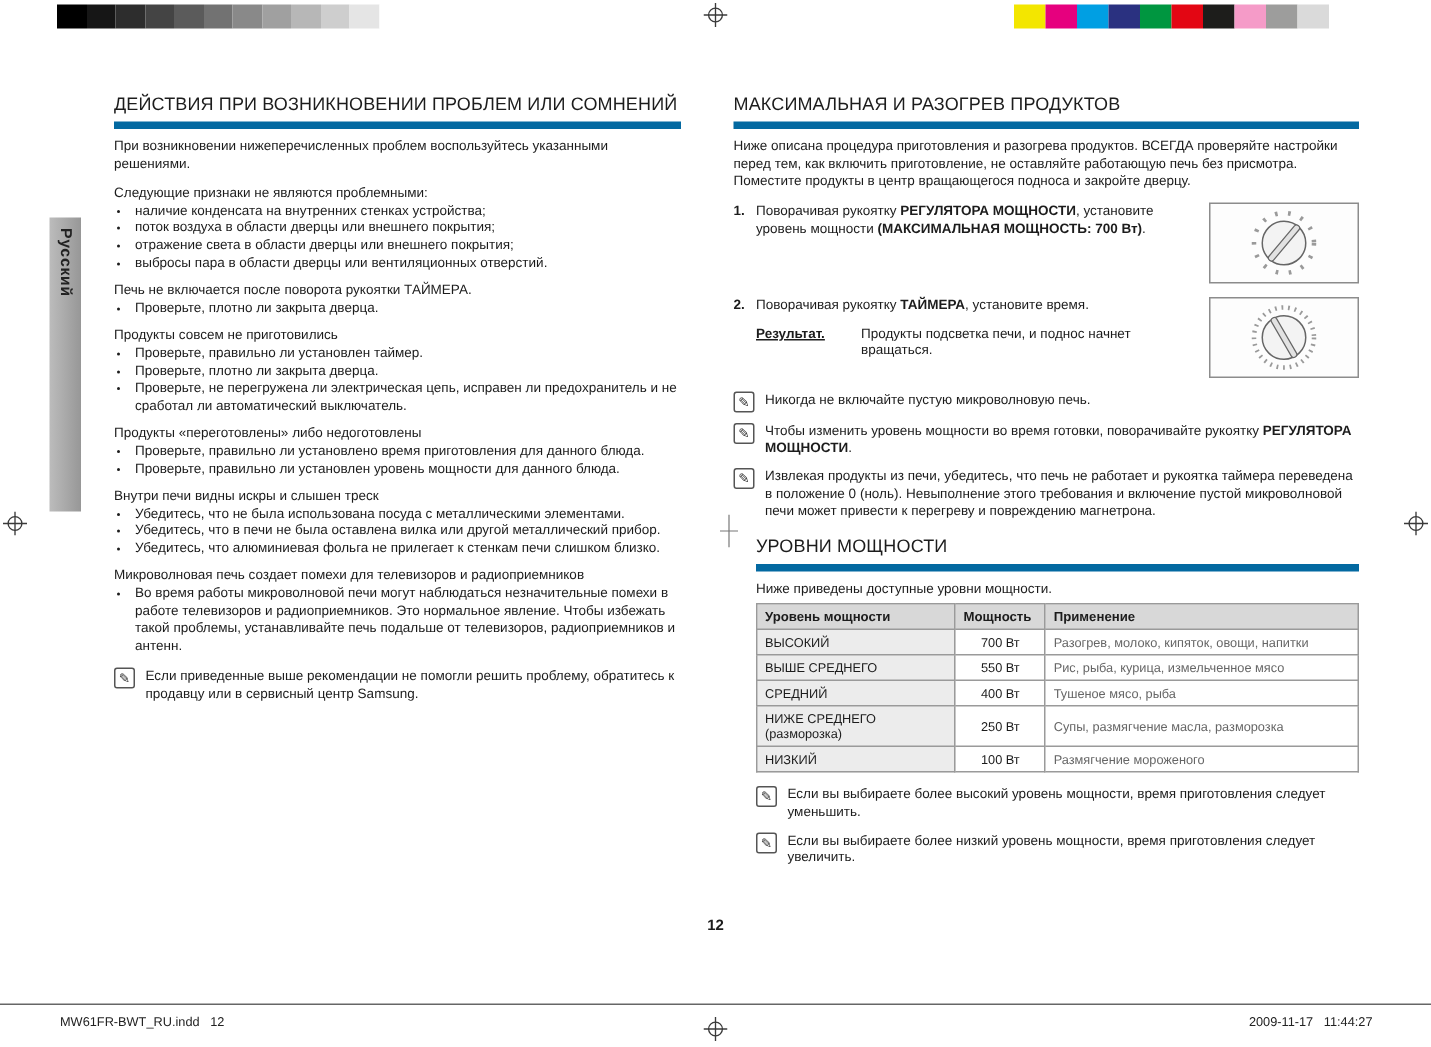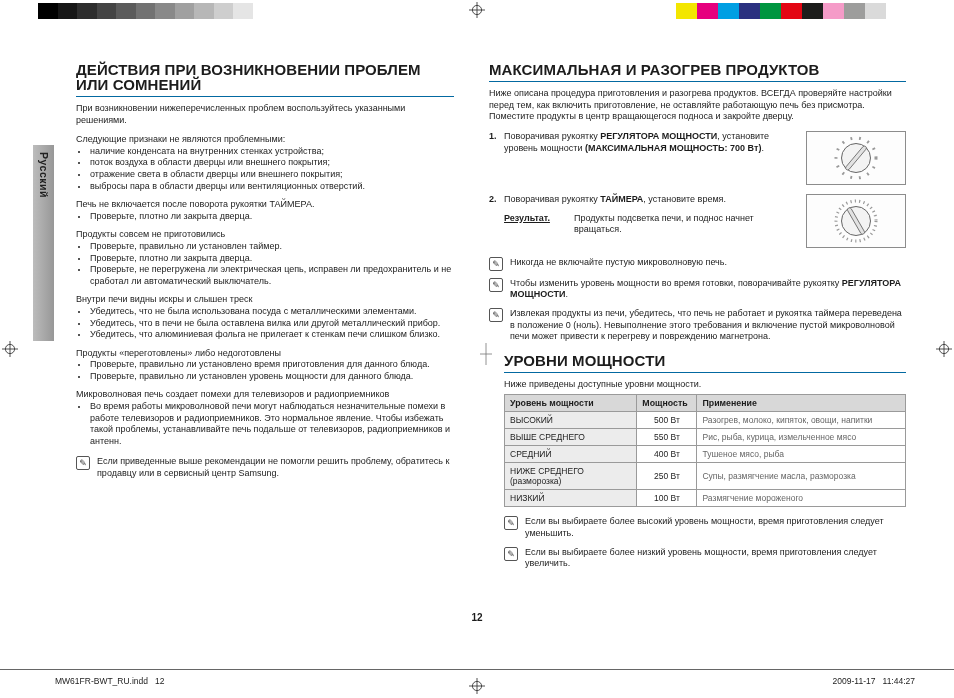"ДЕЙСТВИЯ ПРИ ВОЗНИКНОВЕНИИ ПРОБЛЕМ ИЛИ" h1.sec { border-bottom: 1px solid #0369a1 -> 5px solid #0369a1; font-size: 15px -> 12px; font-weight: bold -> normal }
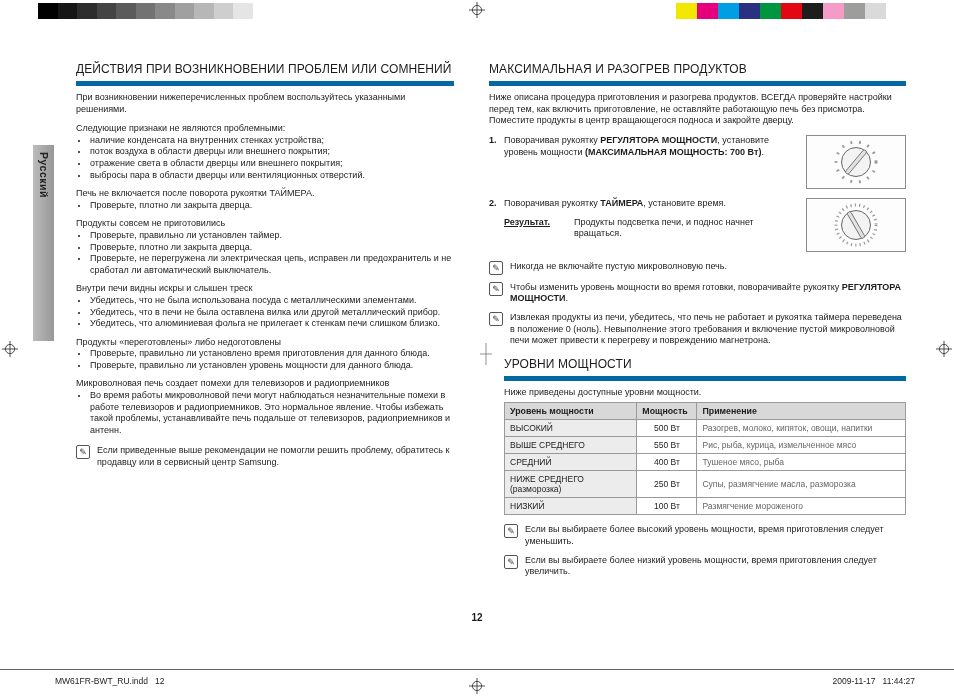"Внутри печи видны искры и" div.group { order: before "Продукты «переготовлены» либо" -> after "Продукты «переготовлены» либо" }
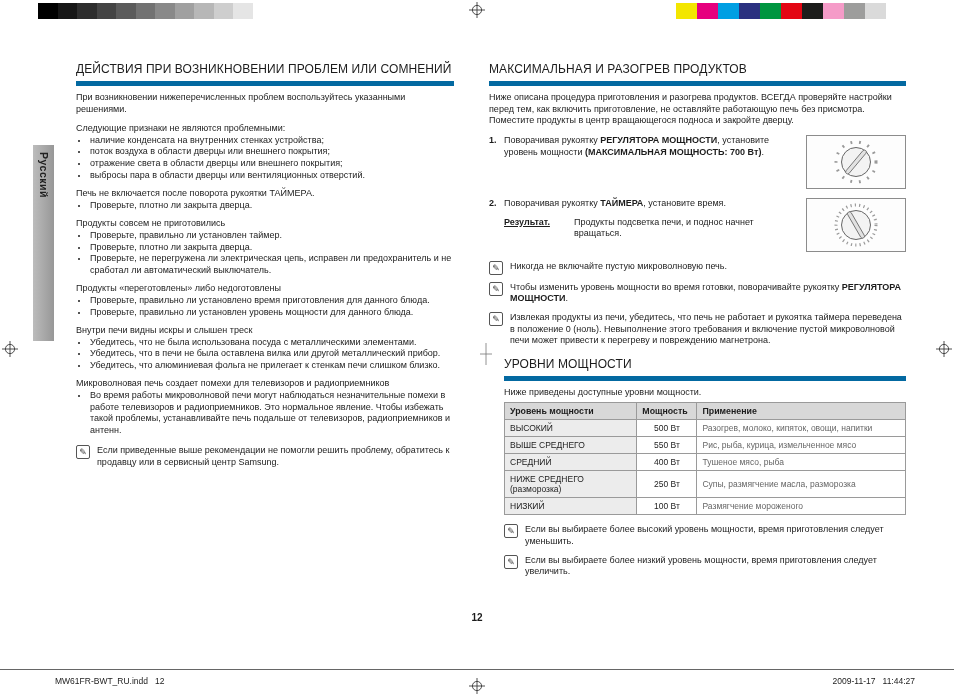"500 Вт" td.c2 { text: 500 -> 700 }
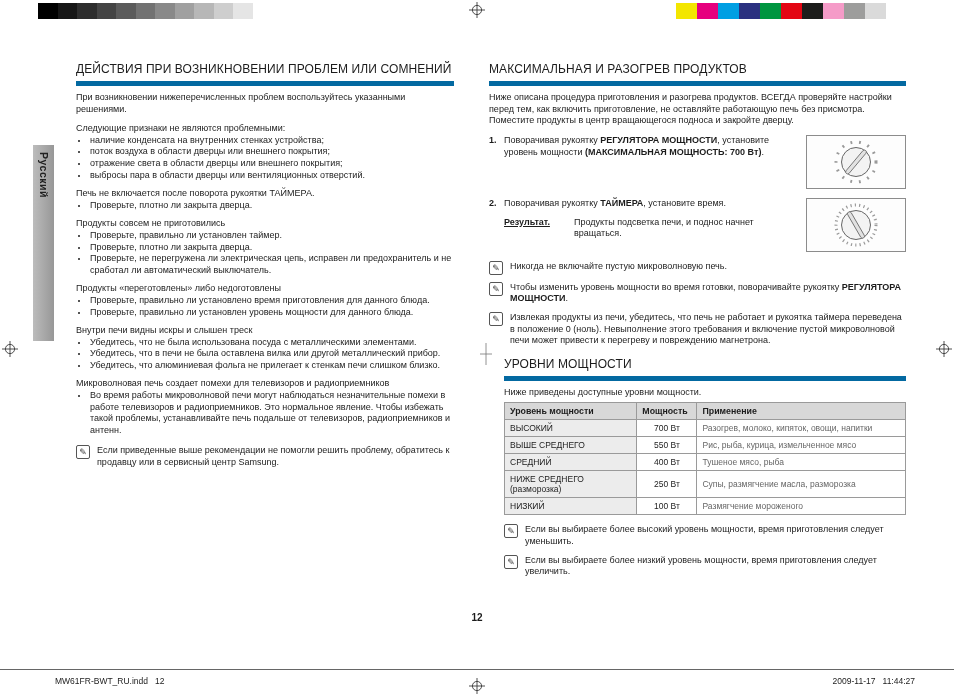"MW61FR-BWT_RU.indd 12" .f-left { left: 55px -> 40px }
